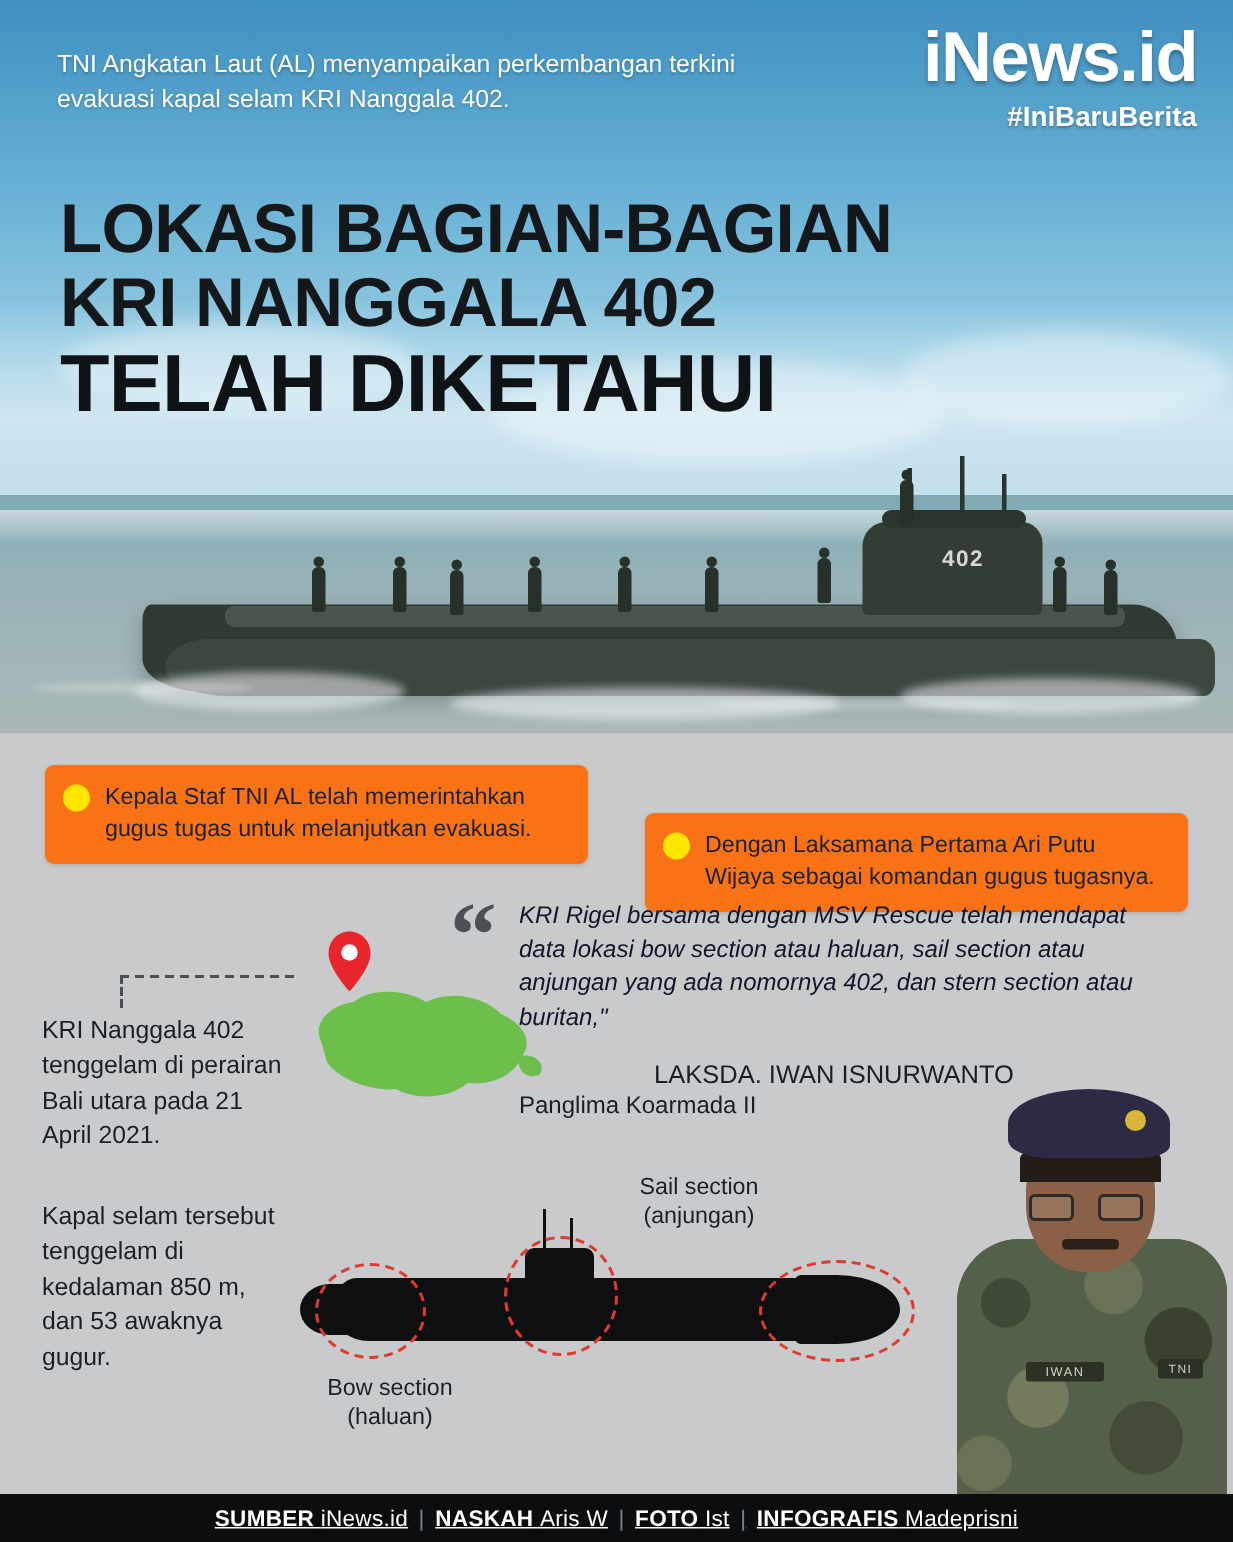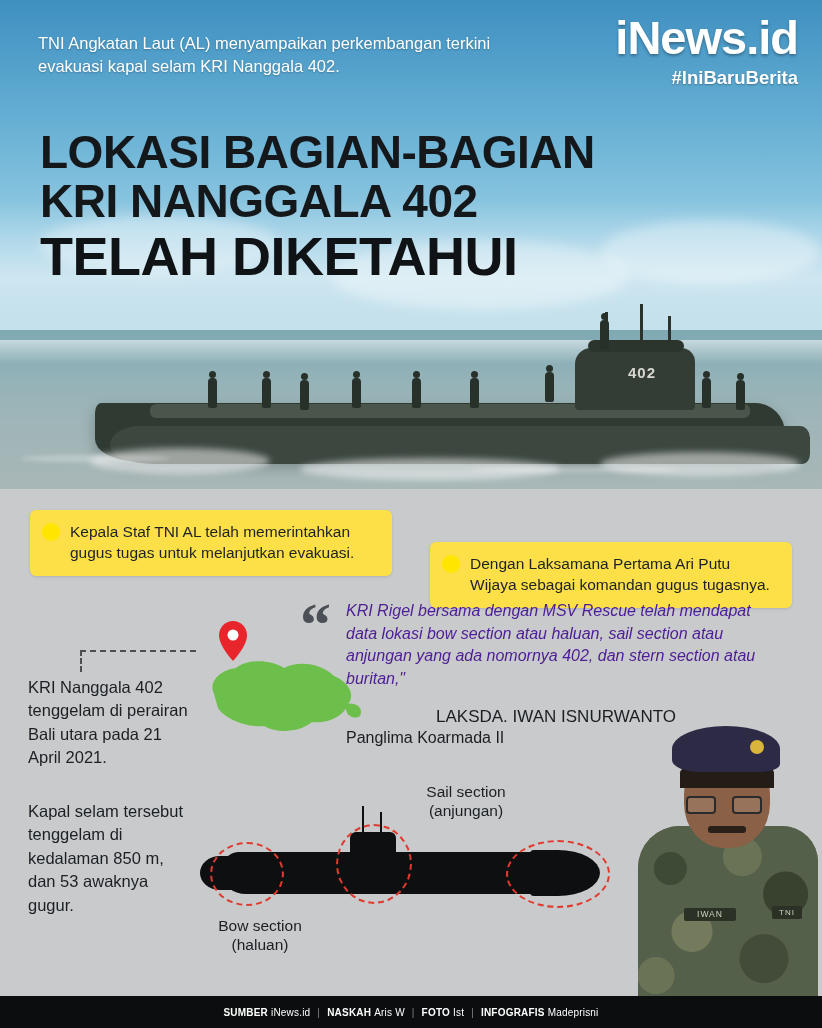"Kepala Staf TNI AL telah" .bubble { background: #fde047 -> #f97316 }
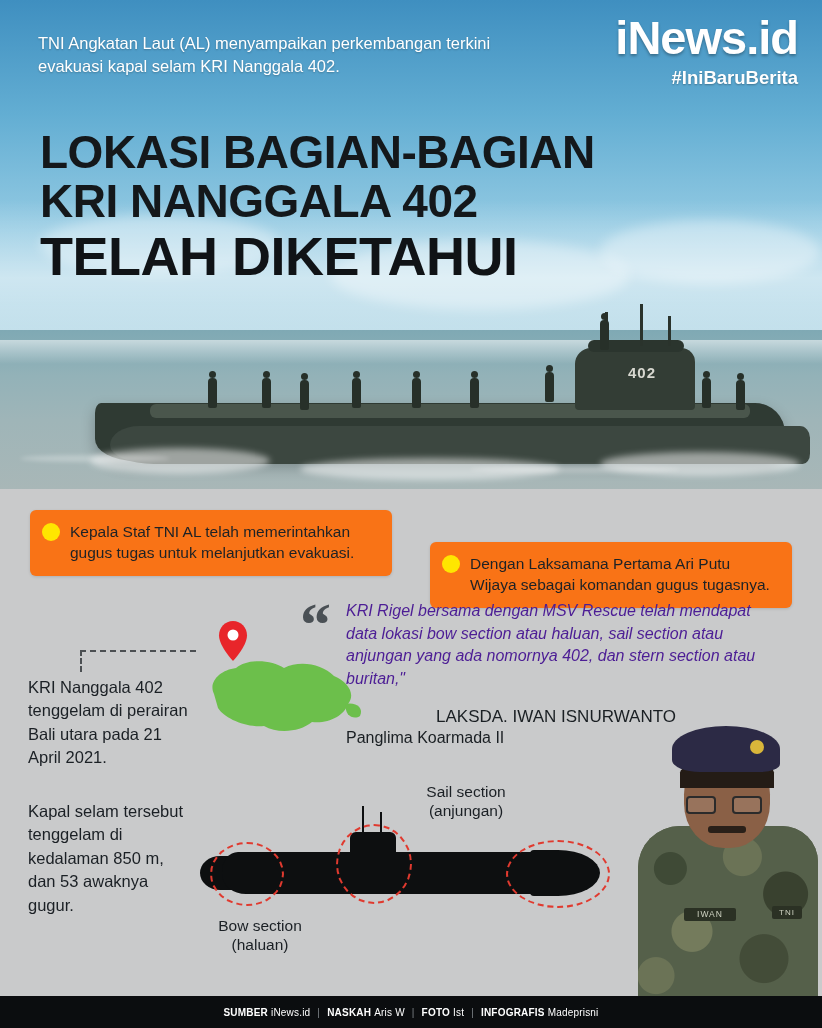"KRI Rigel bersama dengan MSV" .quote-text { color: #4c1d95 -> #0f172a }
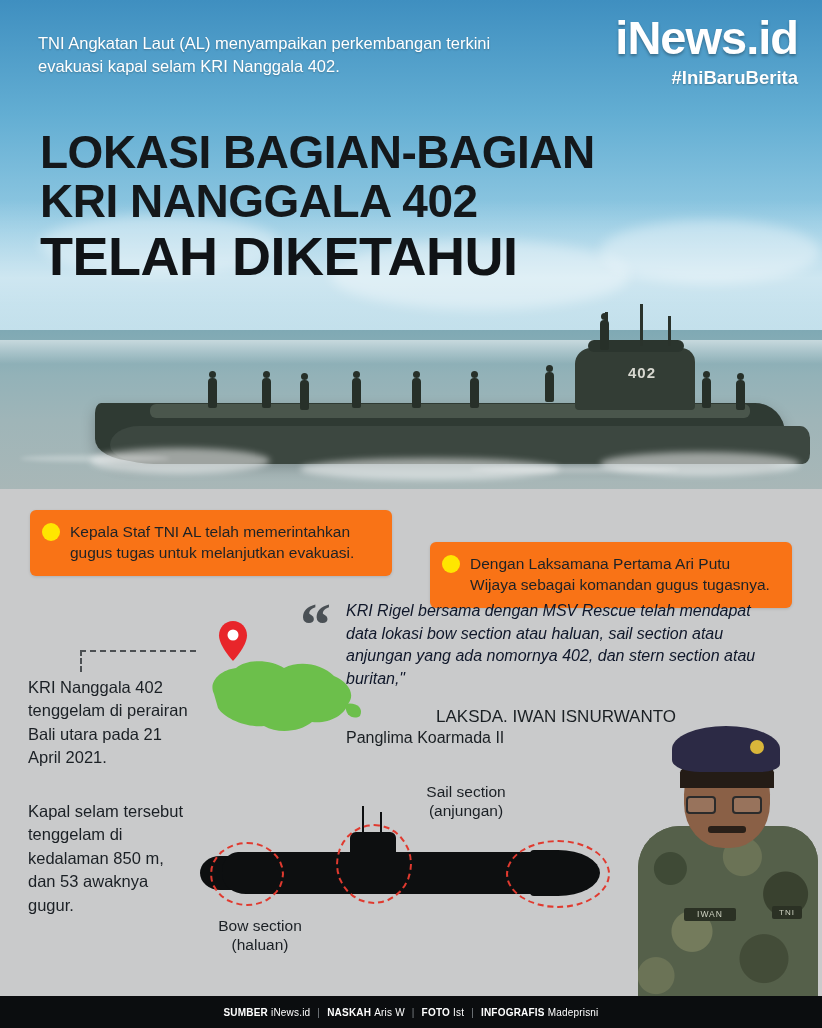"SUMBER" .footer { font-size: 10px -> 15px; text-decoration: none -> underline }
